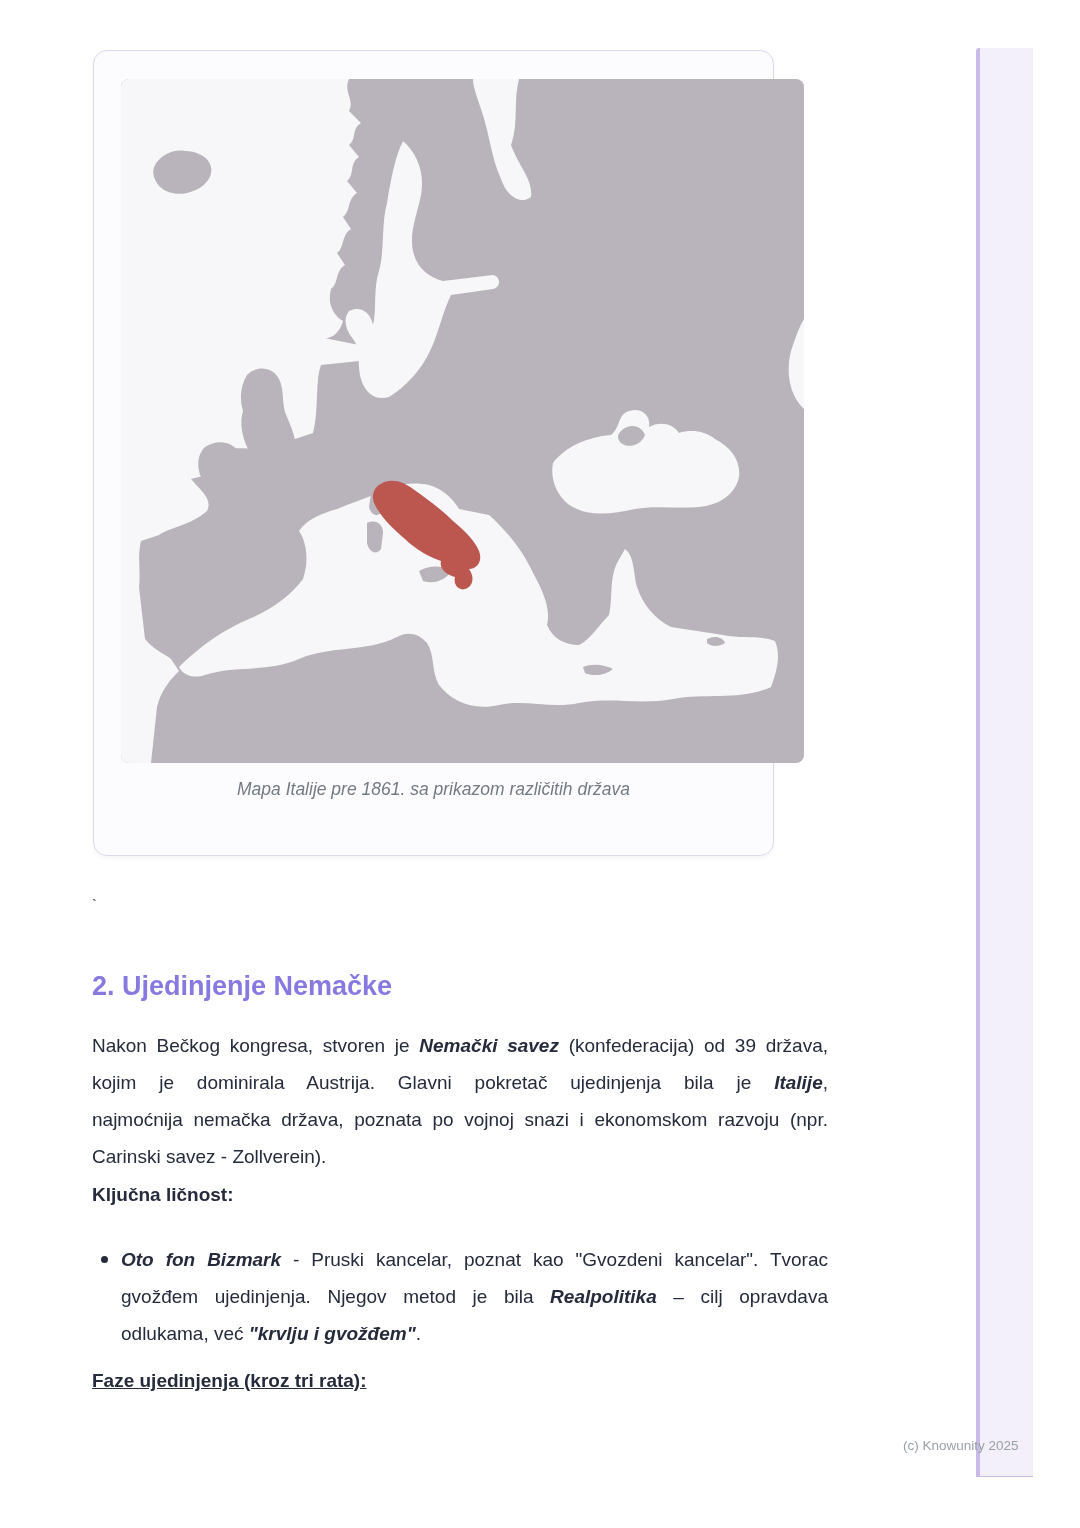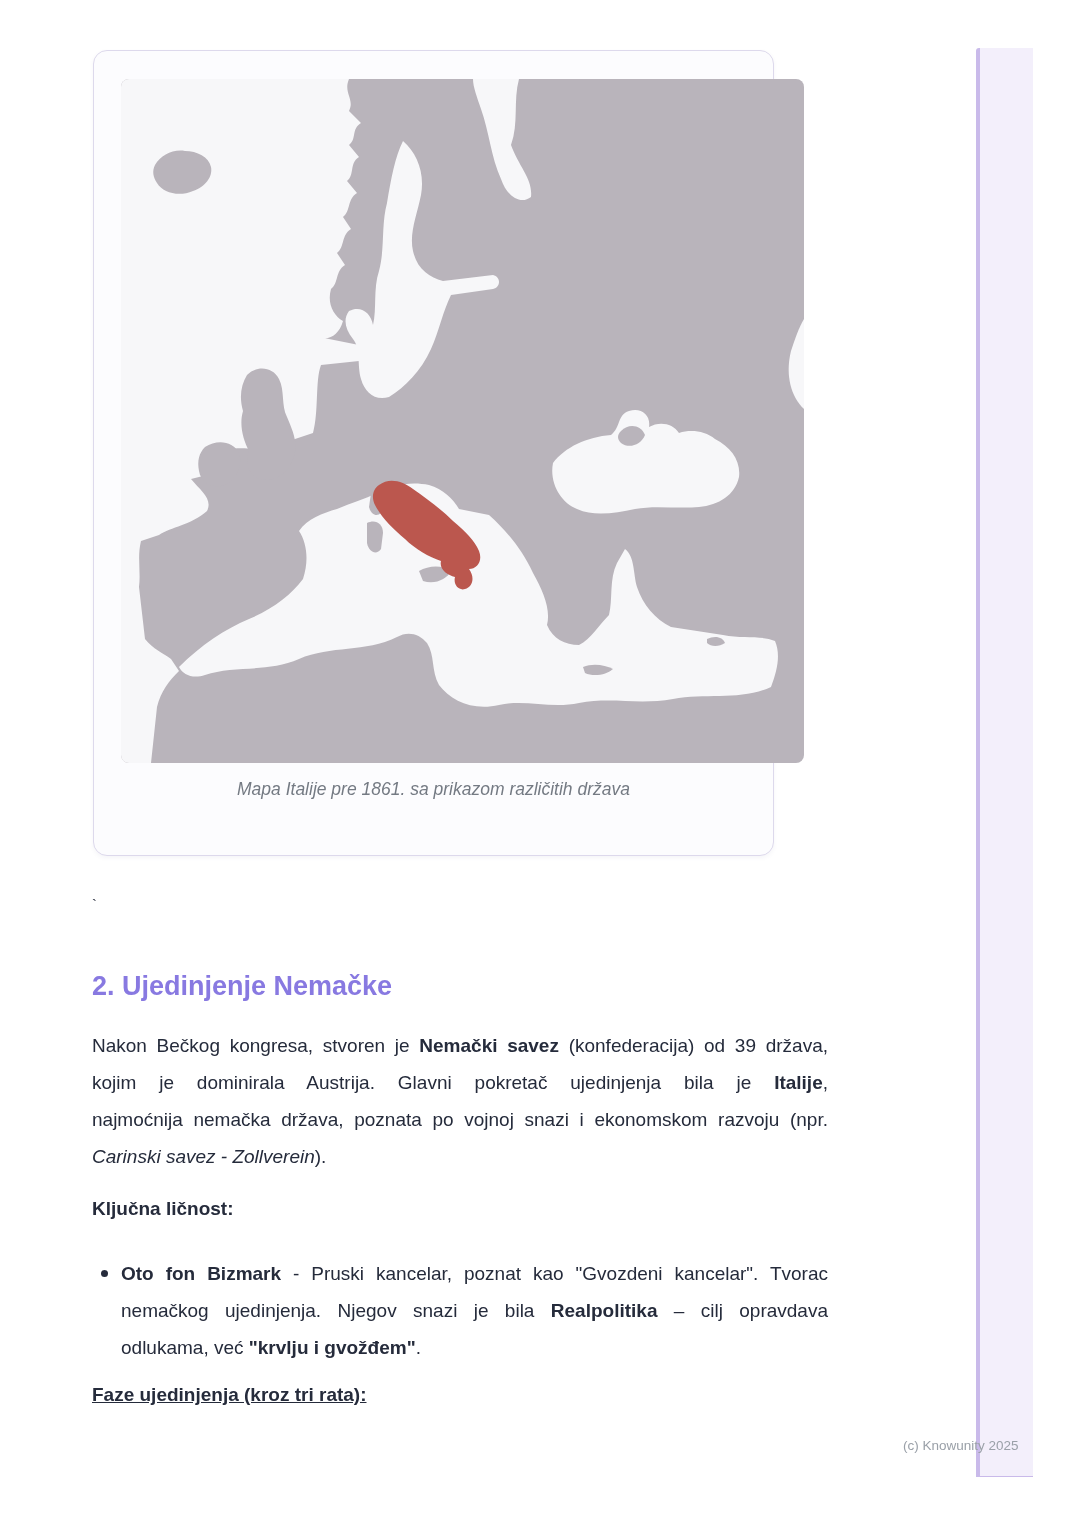"Nemački savez" .b { font-style: none -> italic }
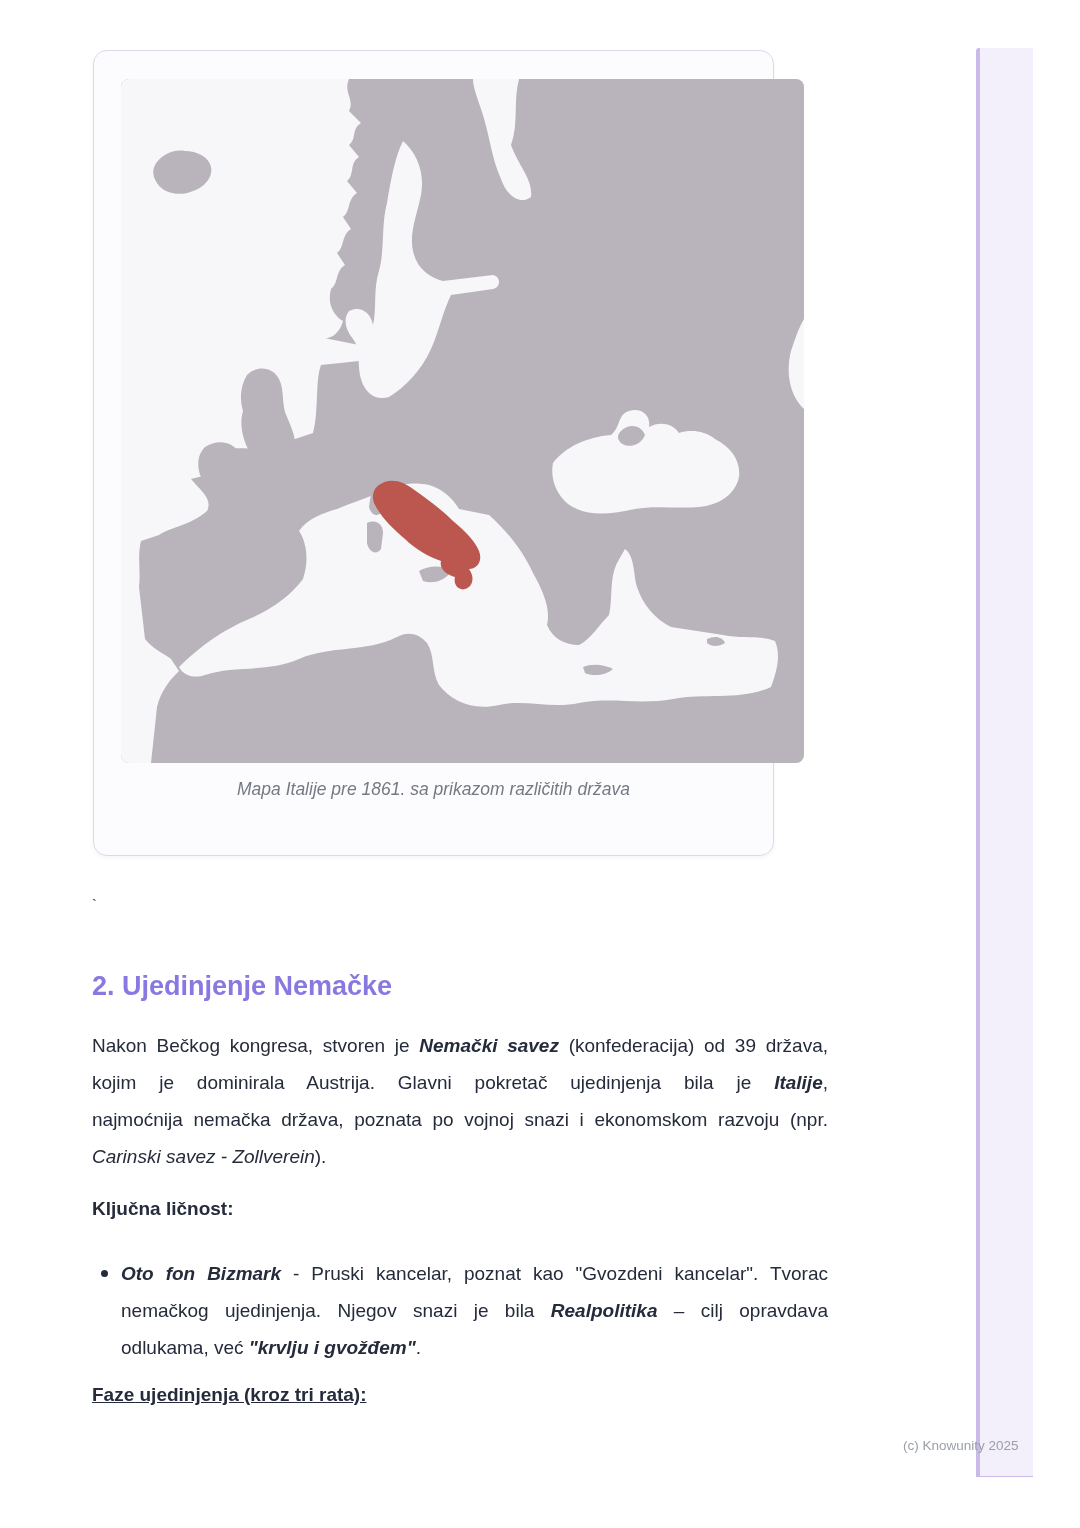"Carinski savez - Zollverein" .i { font-style: italic -> none }
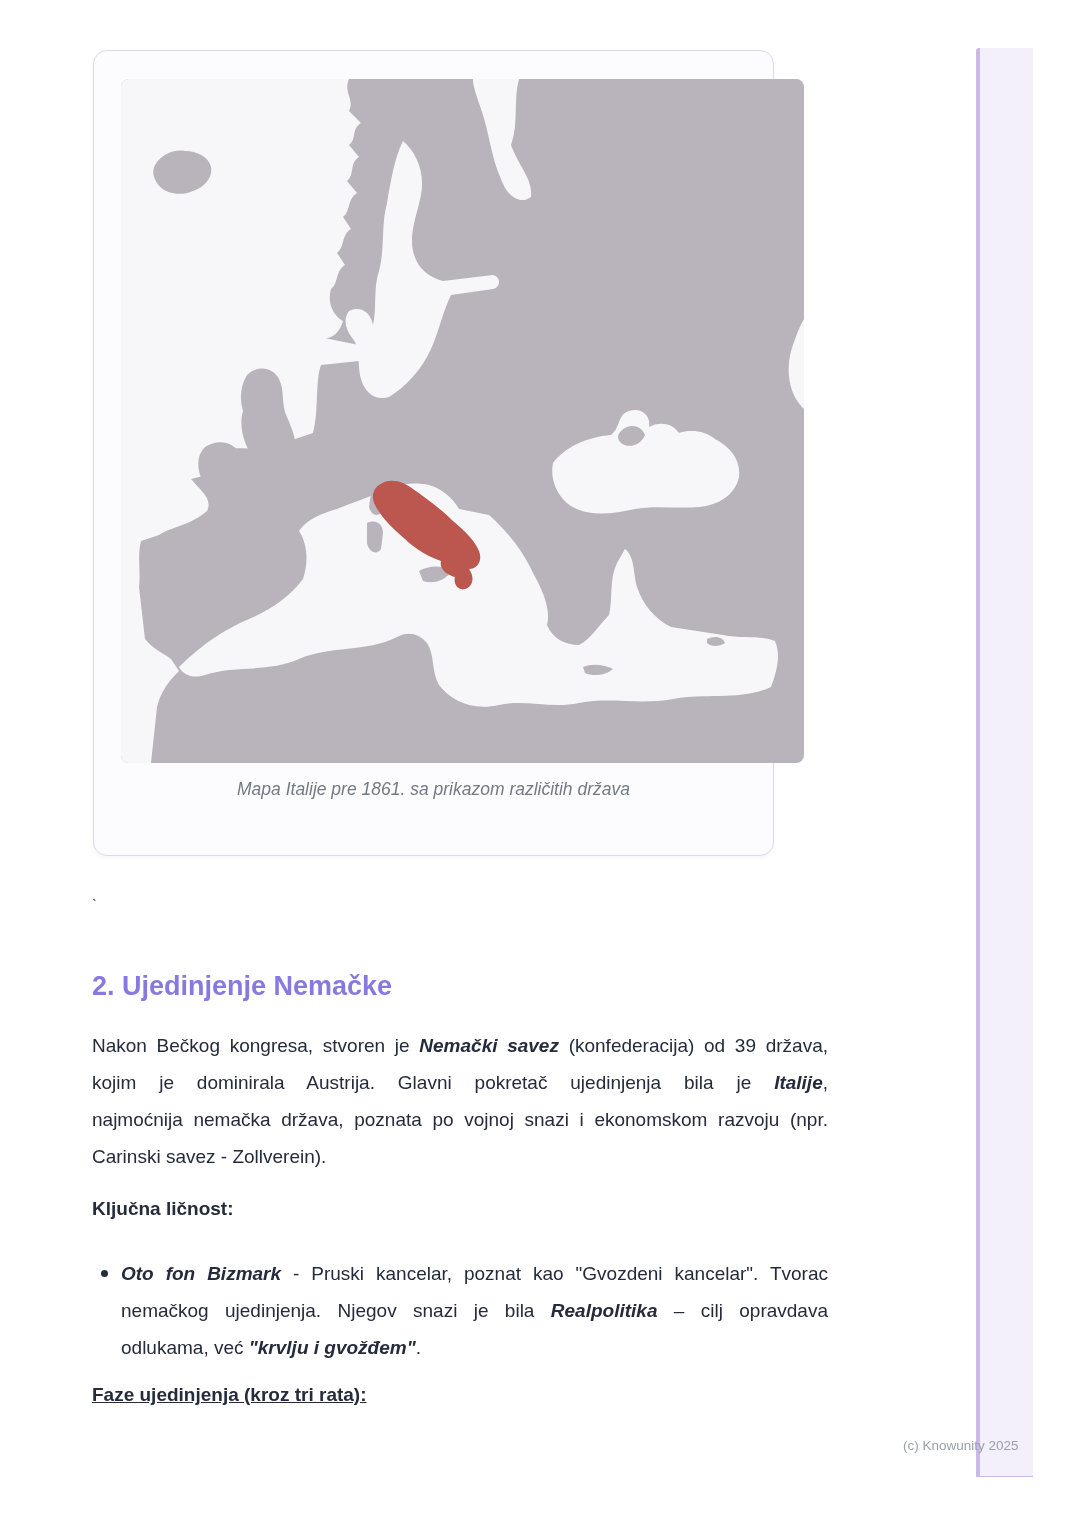"Ključna ličnost:" .subhead { margin-top: 21px -> 7px }
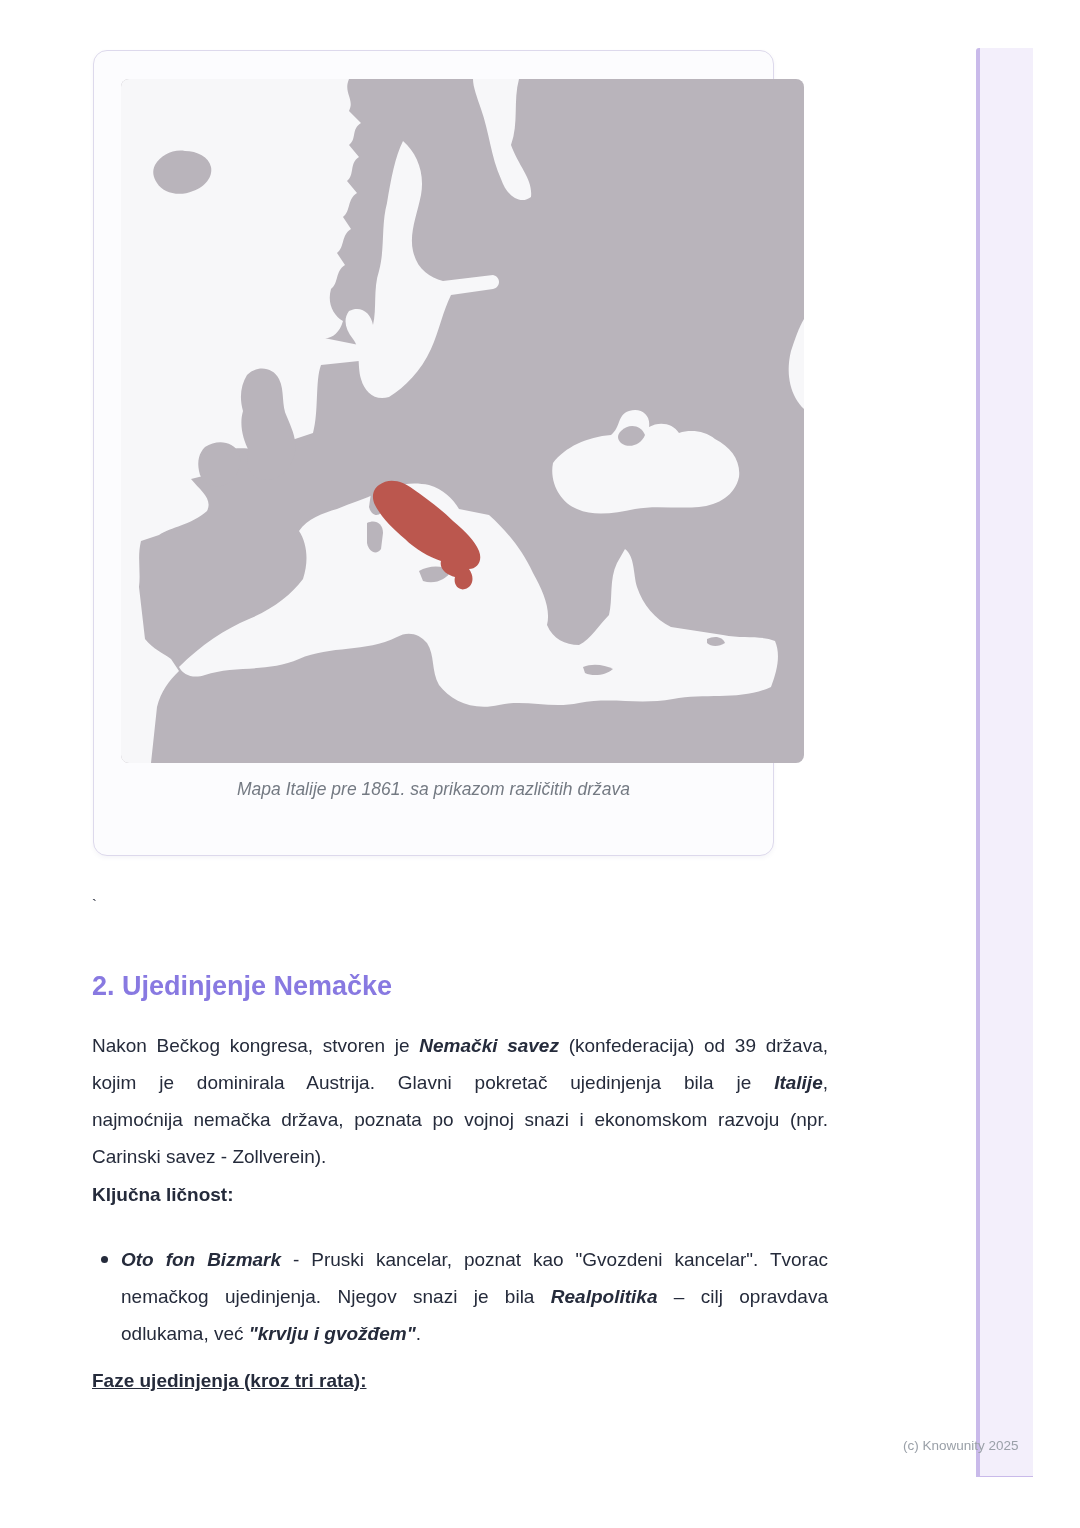"nemačkog ujedinjenja. Njegov snazi je" span { text: nemačkog ujedinjenja. Njegov snazi -> gvožđem ujedinjenja. Njegov metod }
